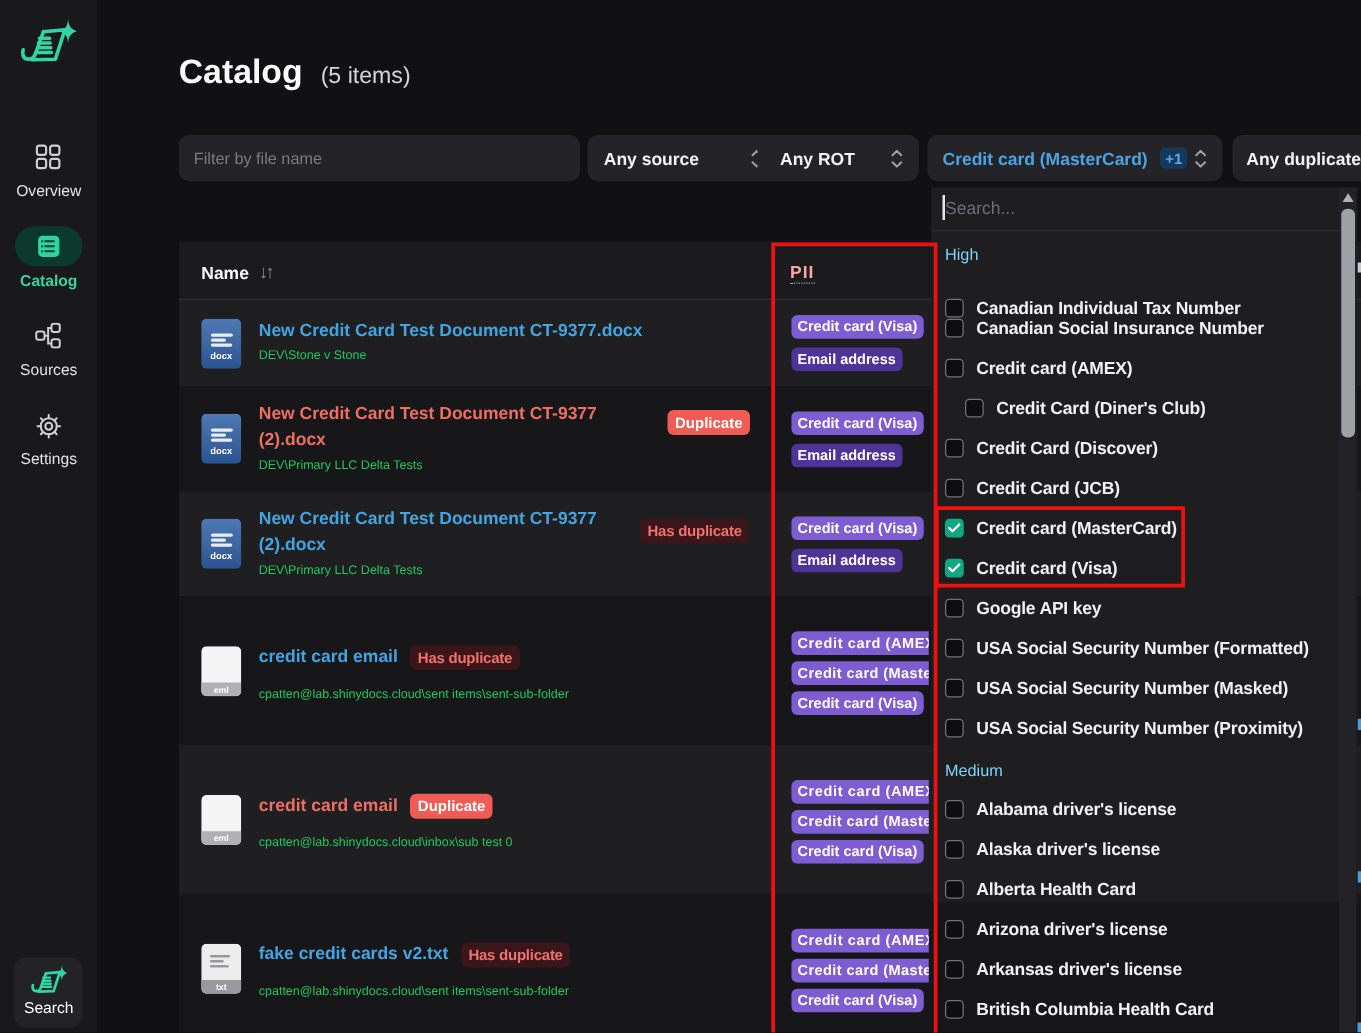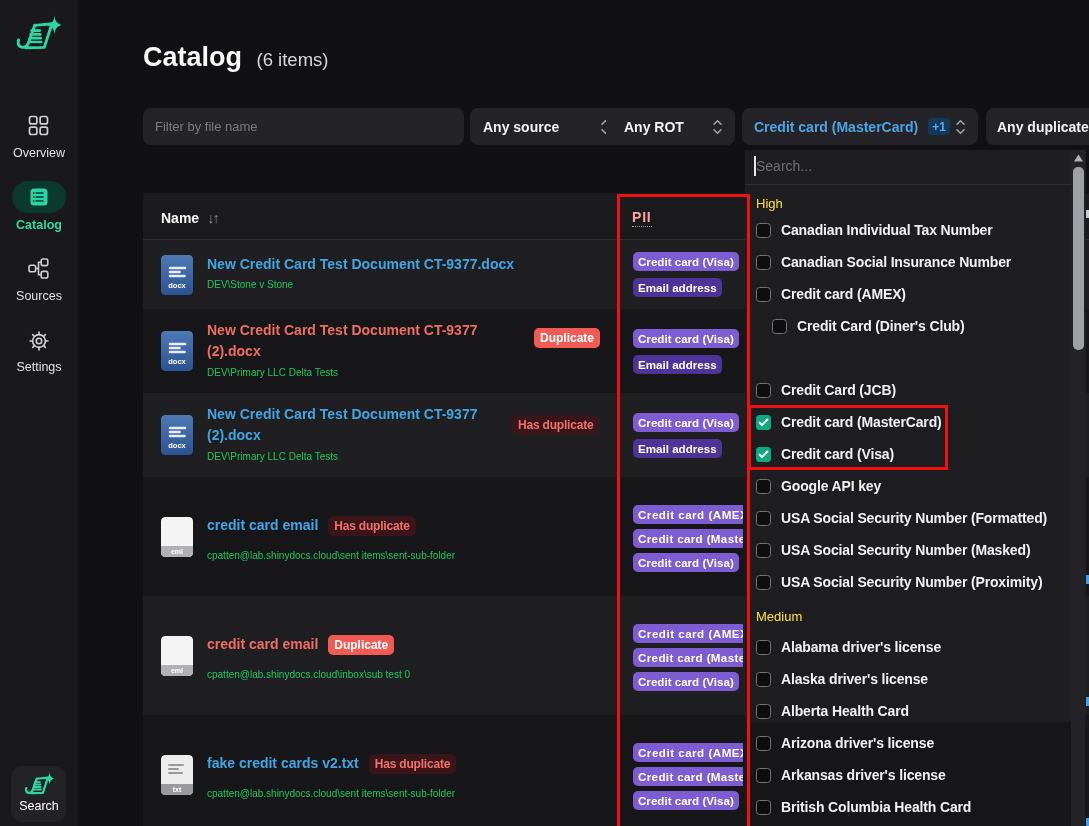"(6 items)" span { text: 6 -> 5 }
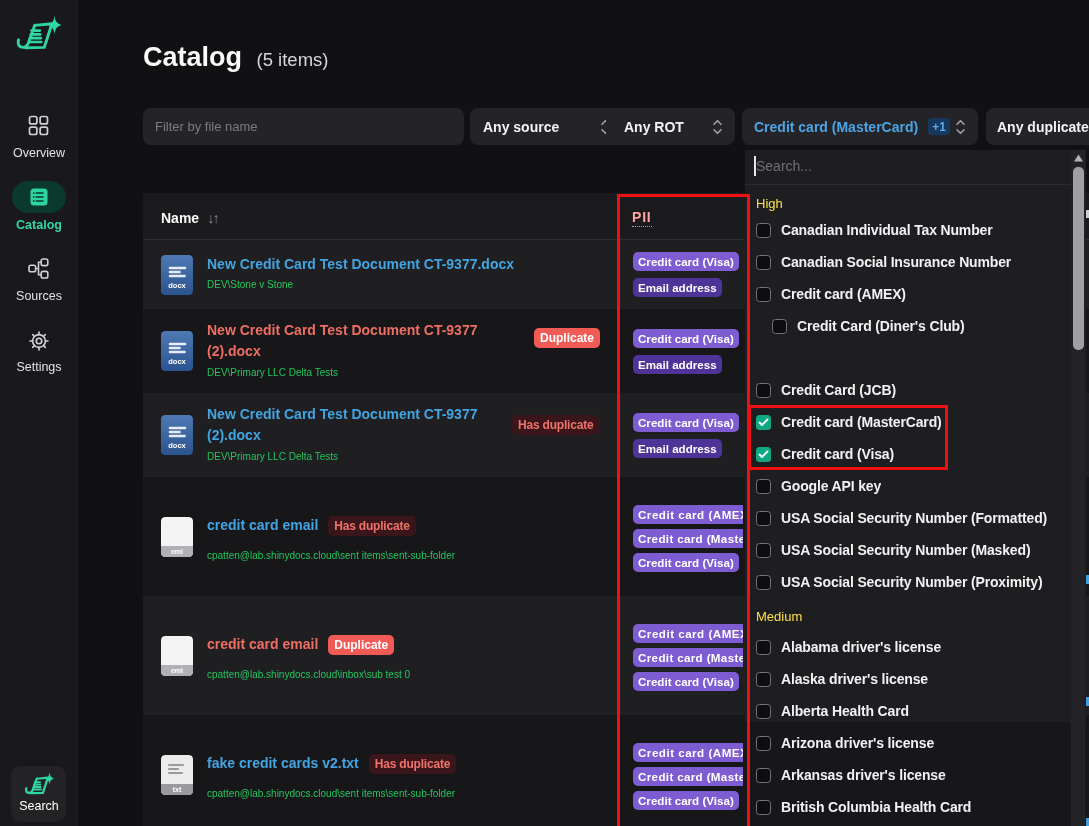"High" .grouplab { color: #fde047 -> #7dd3fc }
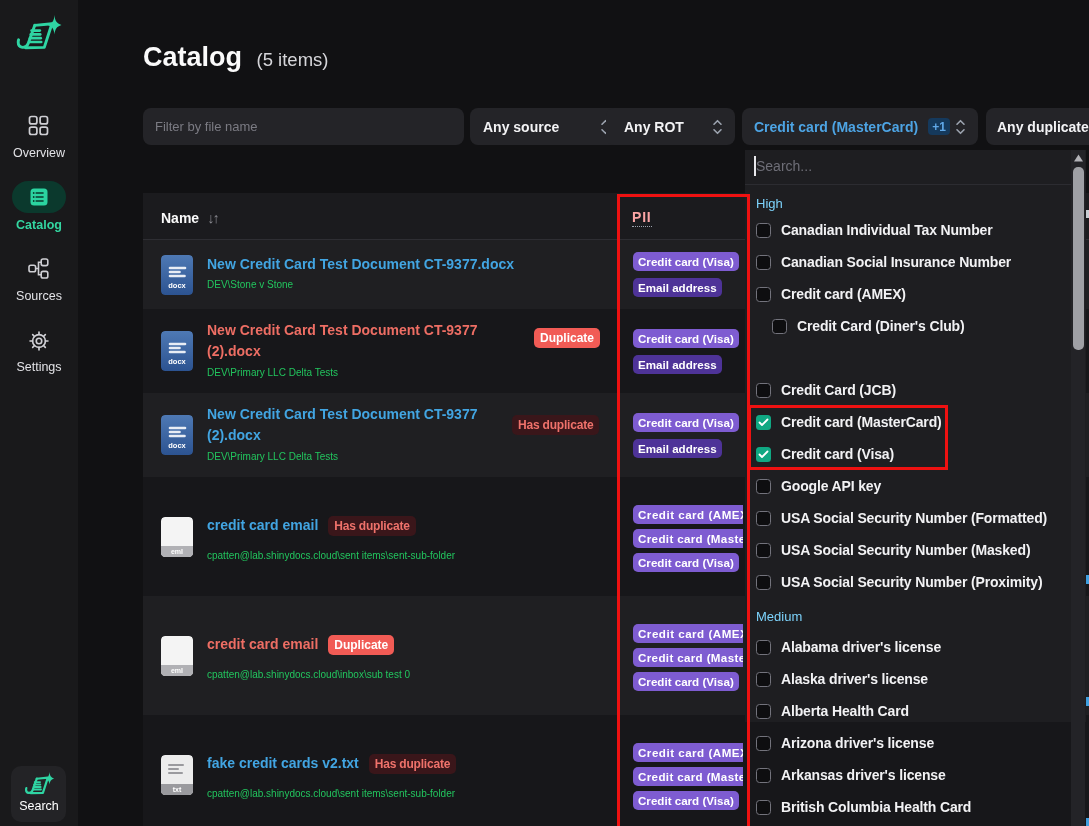"Canadian Individual Tax Number" div.opt { top: 80px -> 96px }
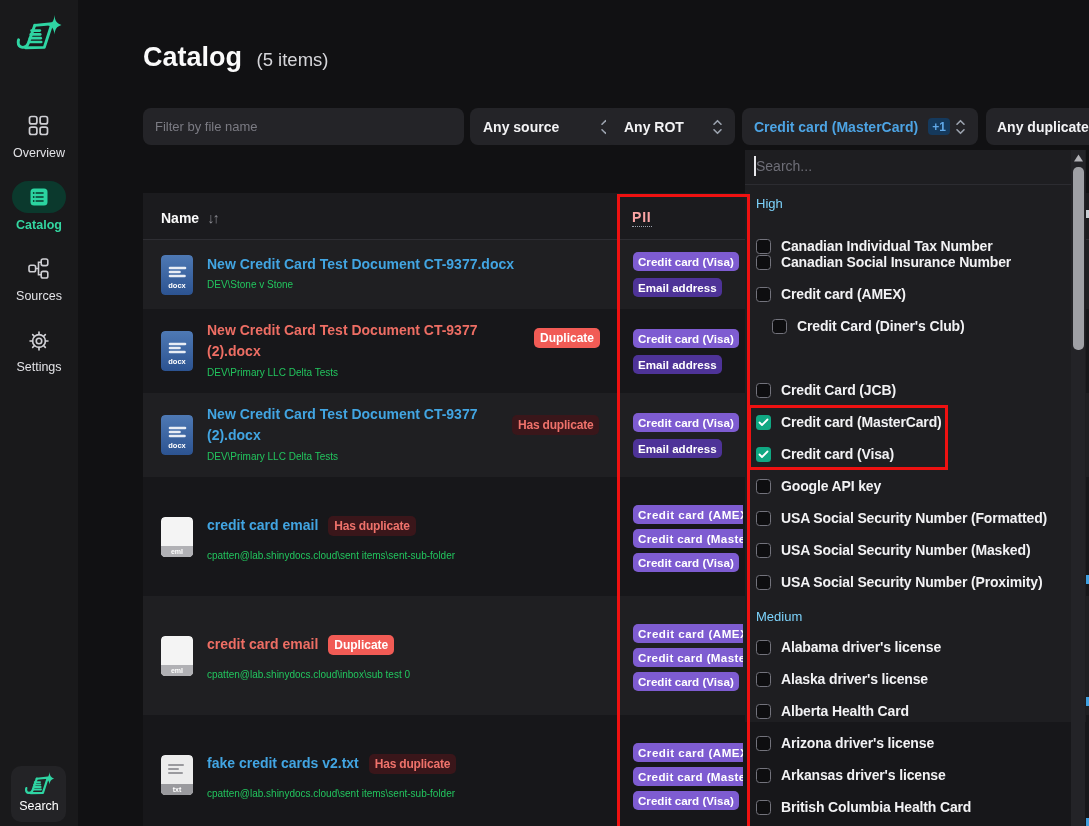"Credit Card (Discover)" div.opt { html: none -> <div> <div></div> <span>Credit Card (Discover)</span> </div> }
